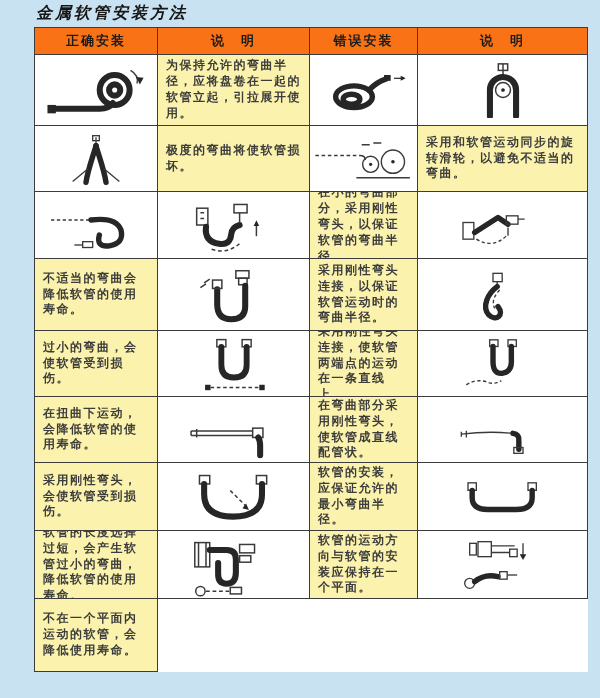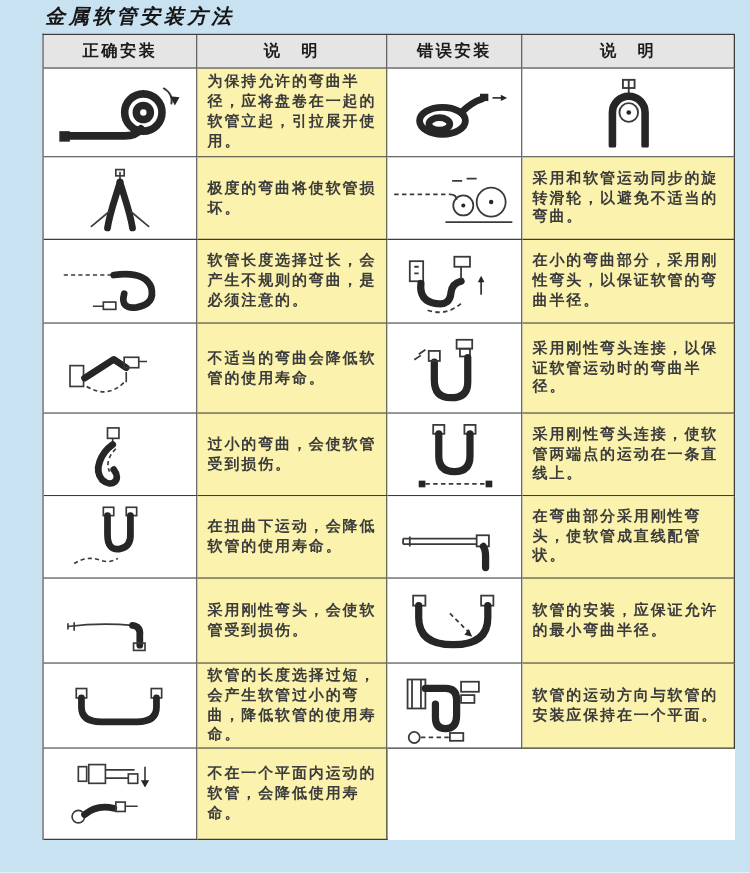"正确安装" .th { background: #e5e5e5 -> #f97316 }
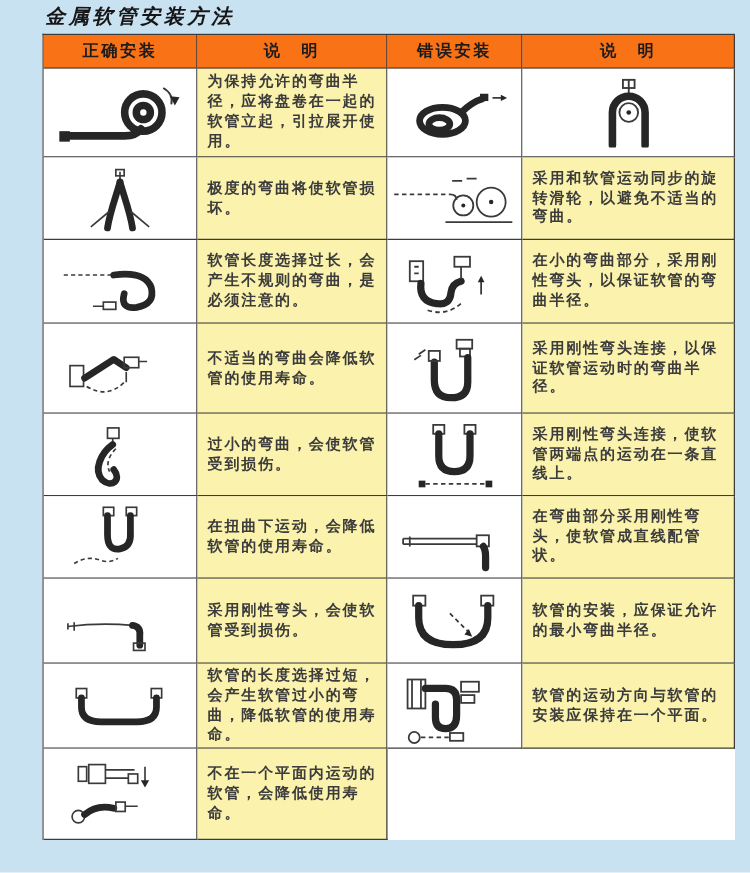"软管长度选择过长，会产生不规则的弯曲，是必须注意的。" div.cell { html: <div>软管长度选择过长，会产生不规则的弯曲，是必须注意的。</div> -> none }
